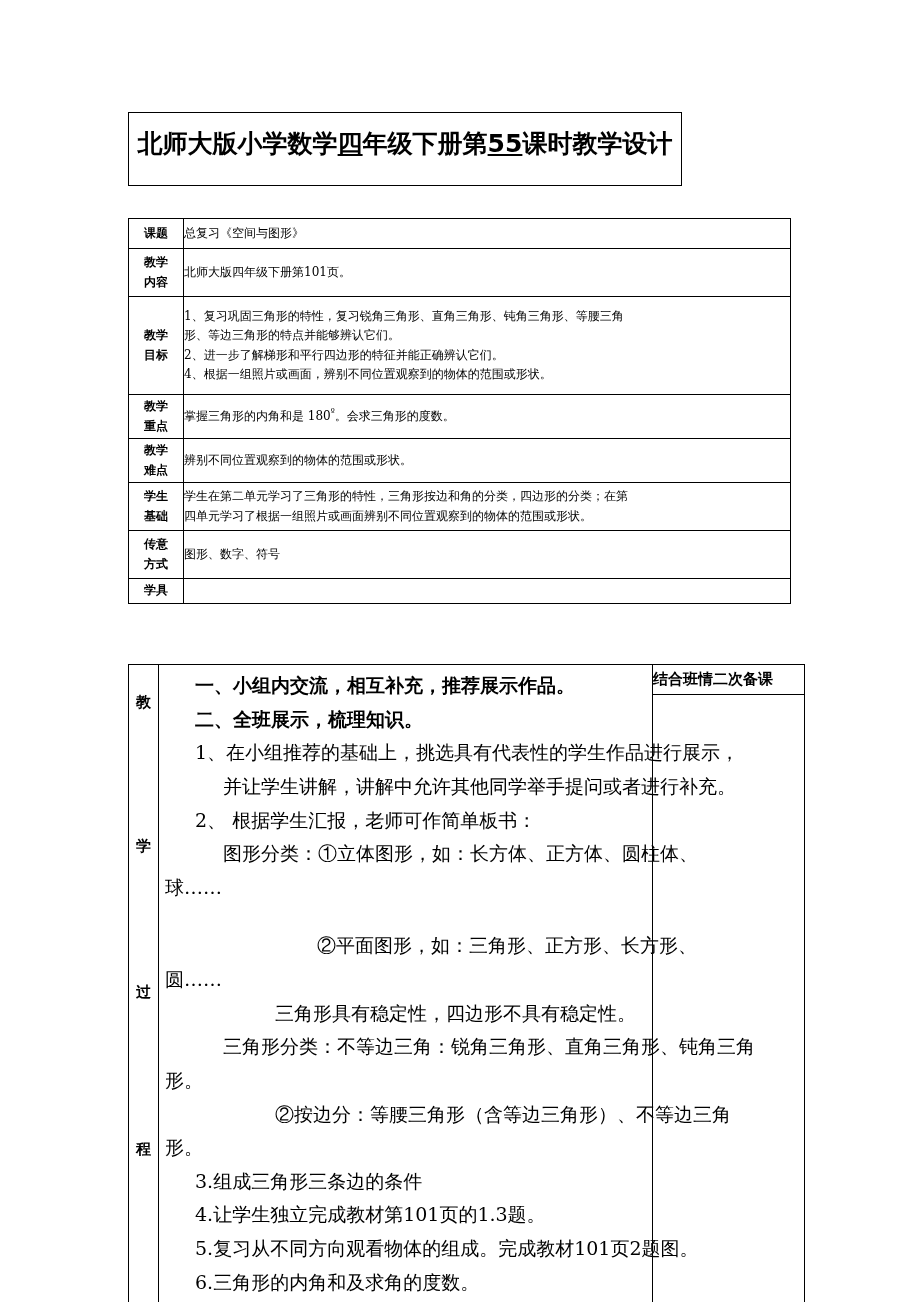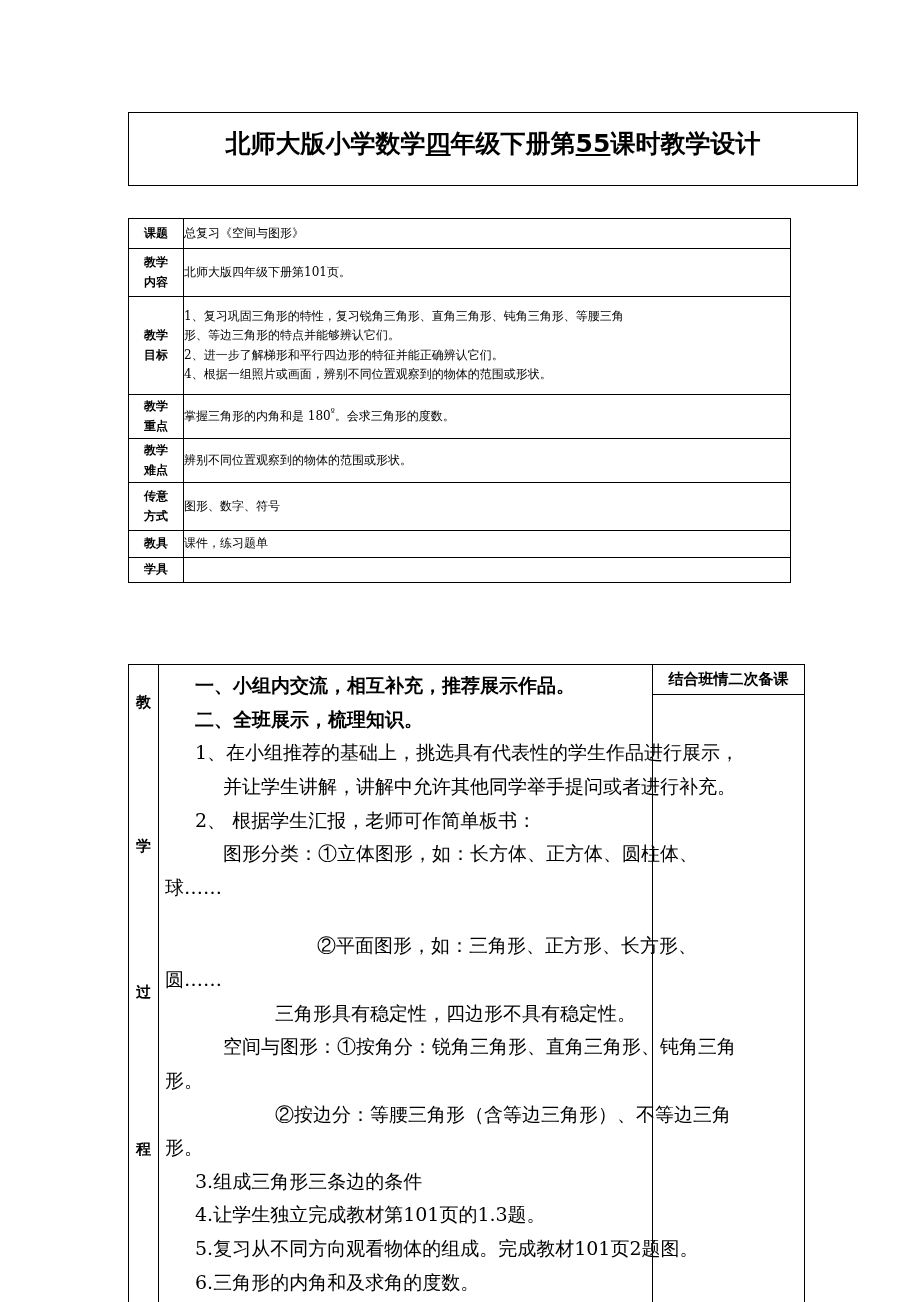"北师大版小学数学四年级下册第55课时教学设计" .title-box { width: 730px -> 554px }
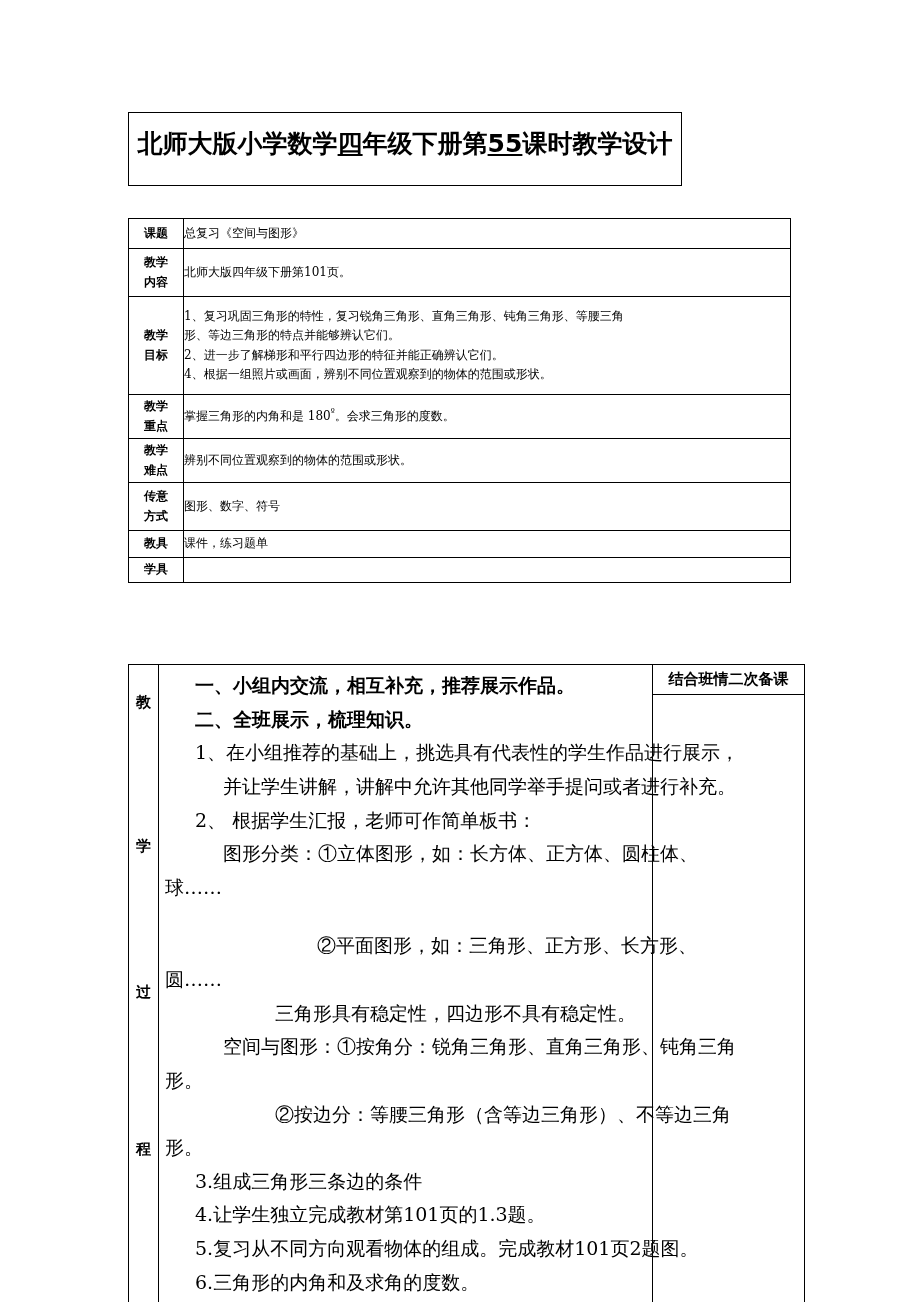"学生" tr.h-jc { html: none -> <tr> <td> <div>学生</div> <div>基础</div> </td> <td> <div>学生在第二单元学习了三角形的特性，三角形按边和角的分类，四边形的分类；在第</div> <div>四单元学习了根据一组照片或画面辨别不同位置观察到的物体的范围或形状。</div> </td> </tr> }
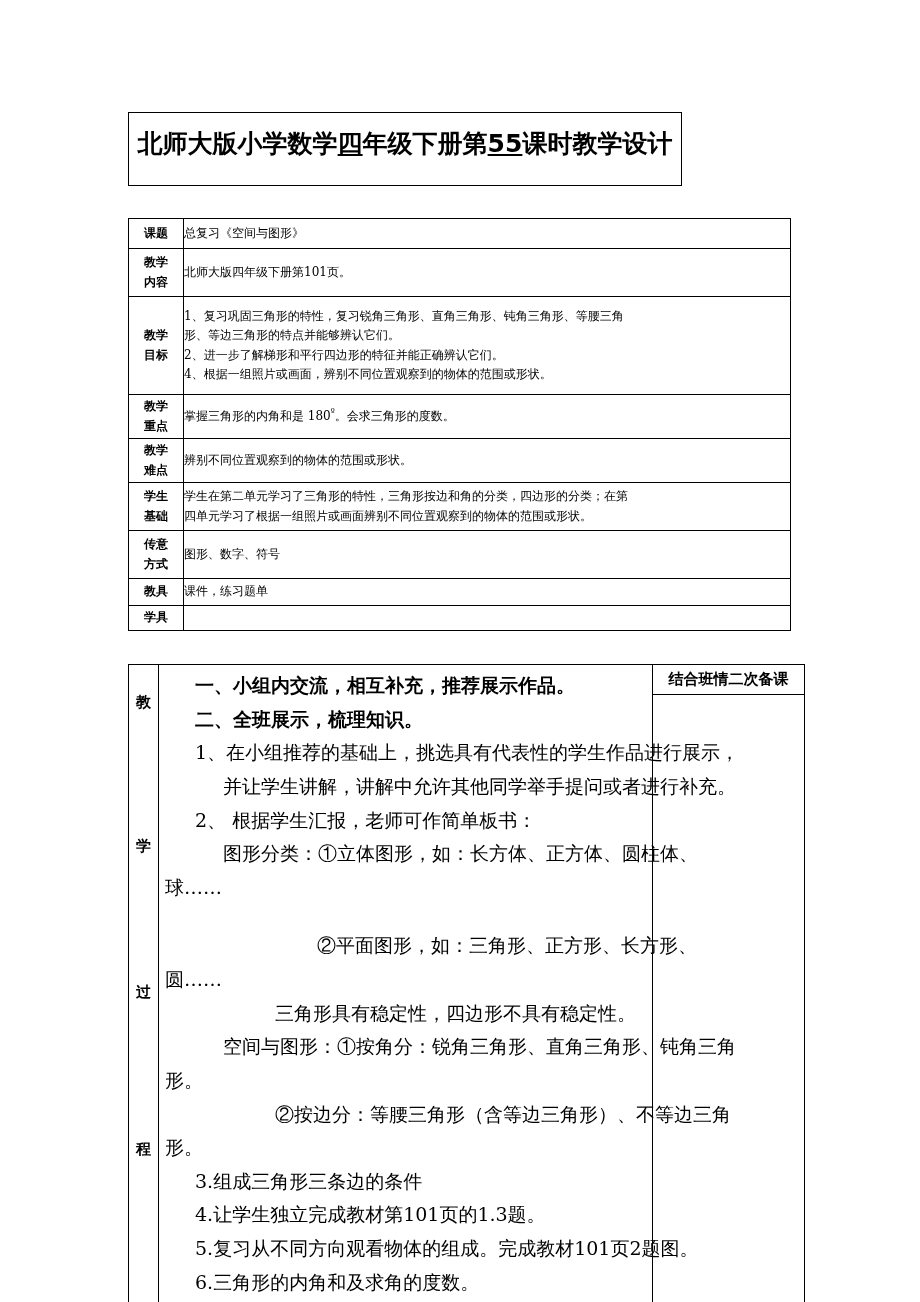"教具" tr.h-jj { html: <tr> <td>教具</td> <td>课件，练习题单</td> </tr> -> none }
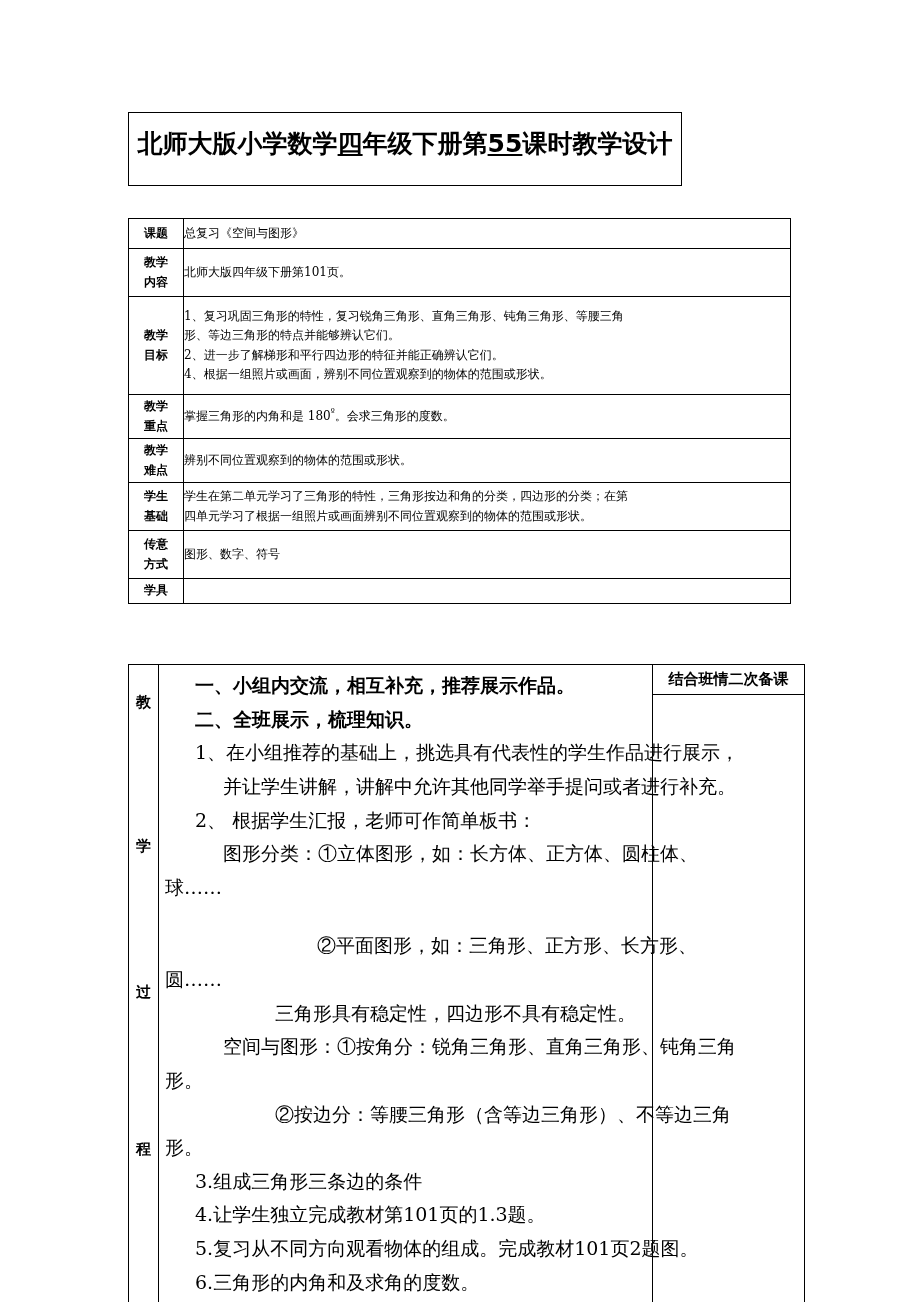"结合班情二次备课" .proc-right-head { text-align: center -> none }
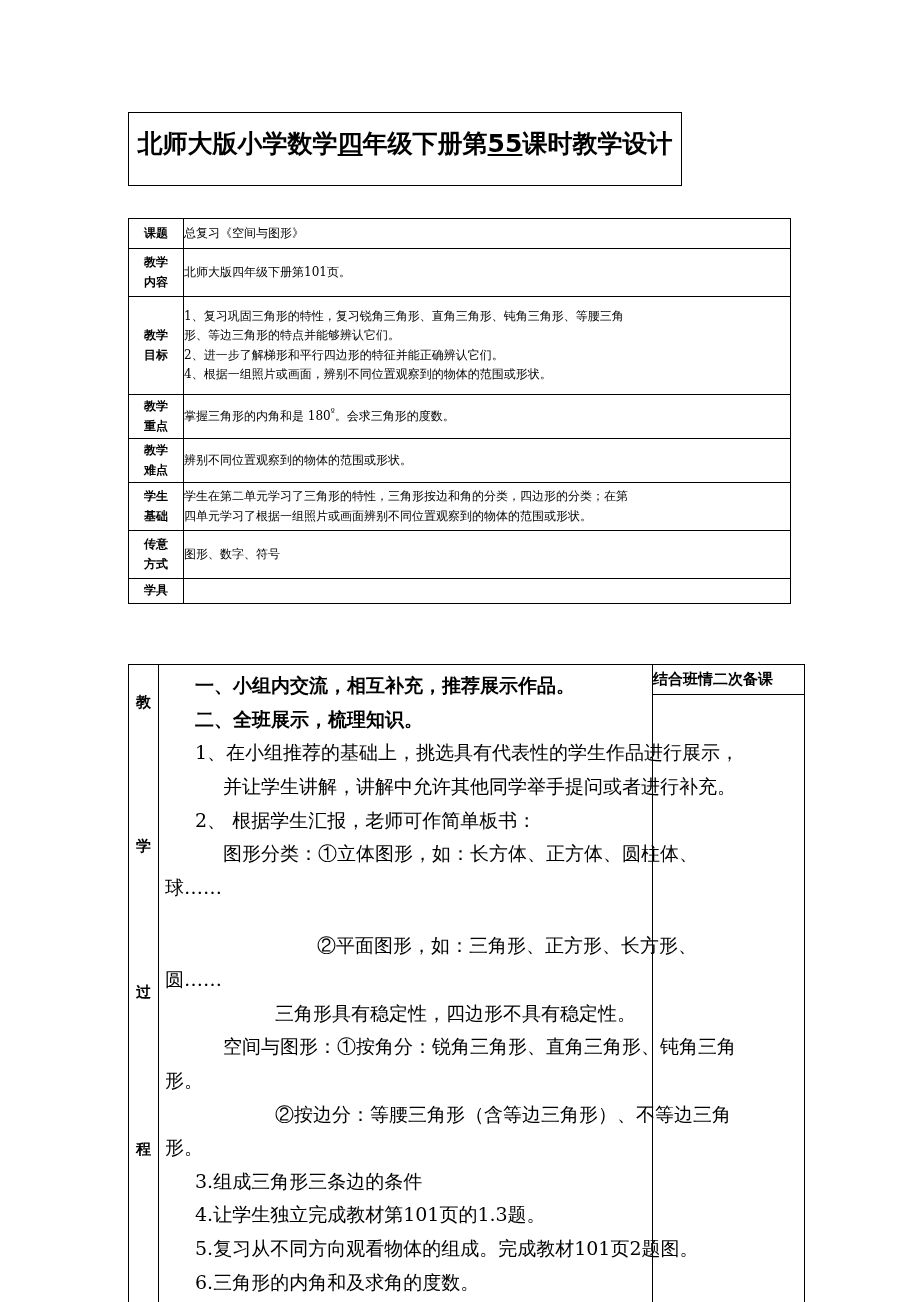"空间与图形：①按角分：锐角三角形、直角三角形、钝角三角" div.proc-line { text: 空间与图形：①按角分 -> 三角形分类：不等边三角 }
